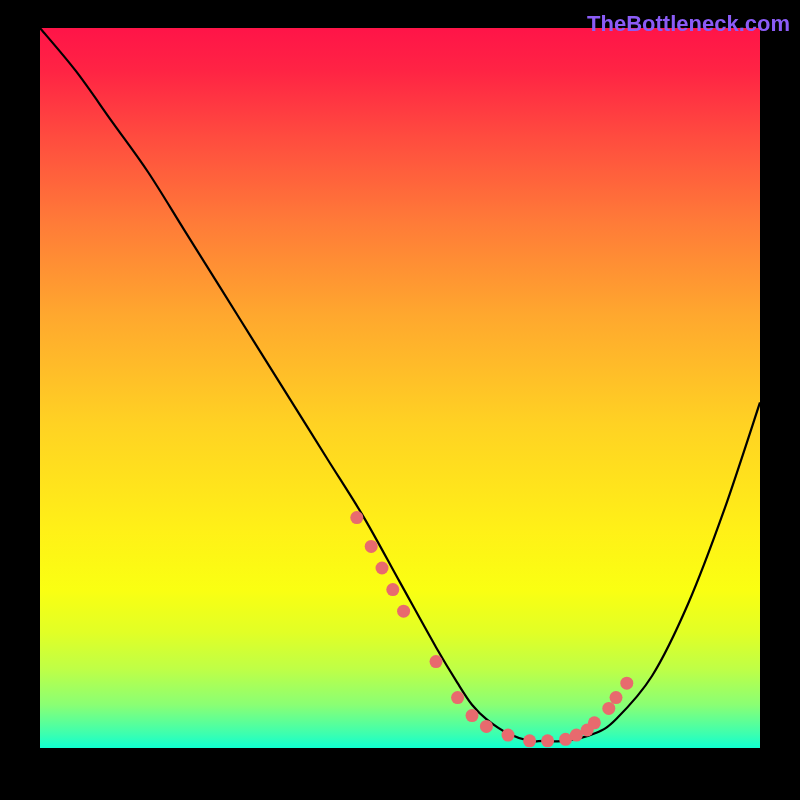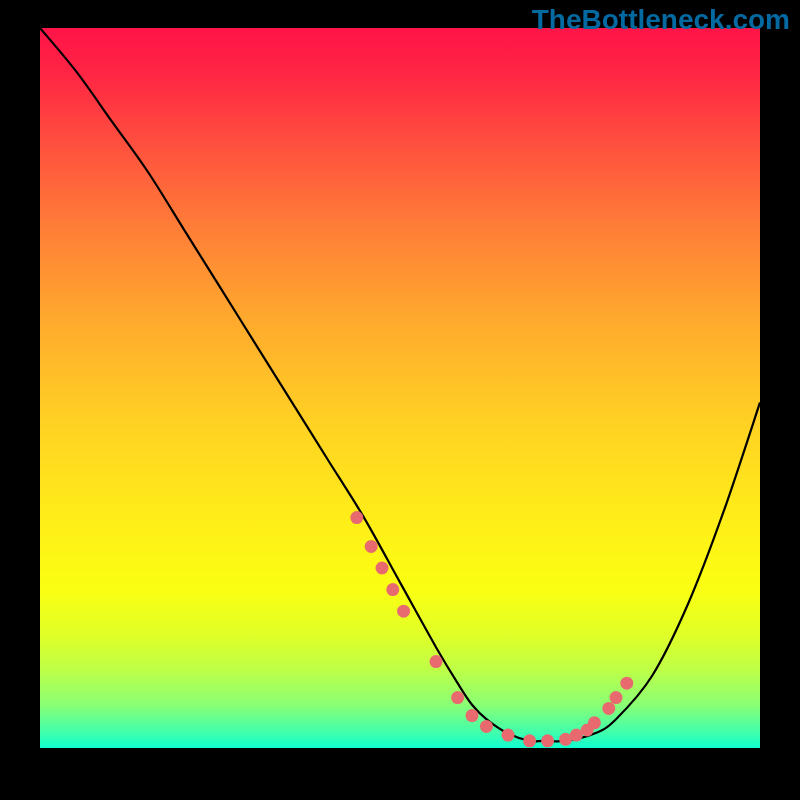"TheBottleneck.com" .watermark { color: #0369a1 -> #8b5cf6; font-size: 28px -> 22px; top: 4px -> 11px }
